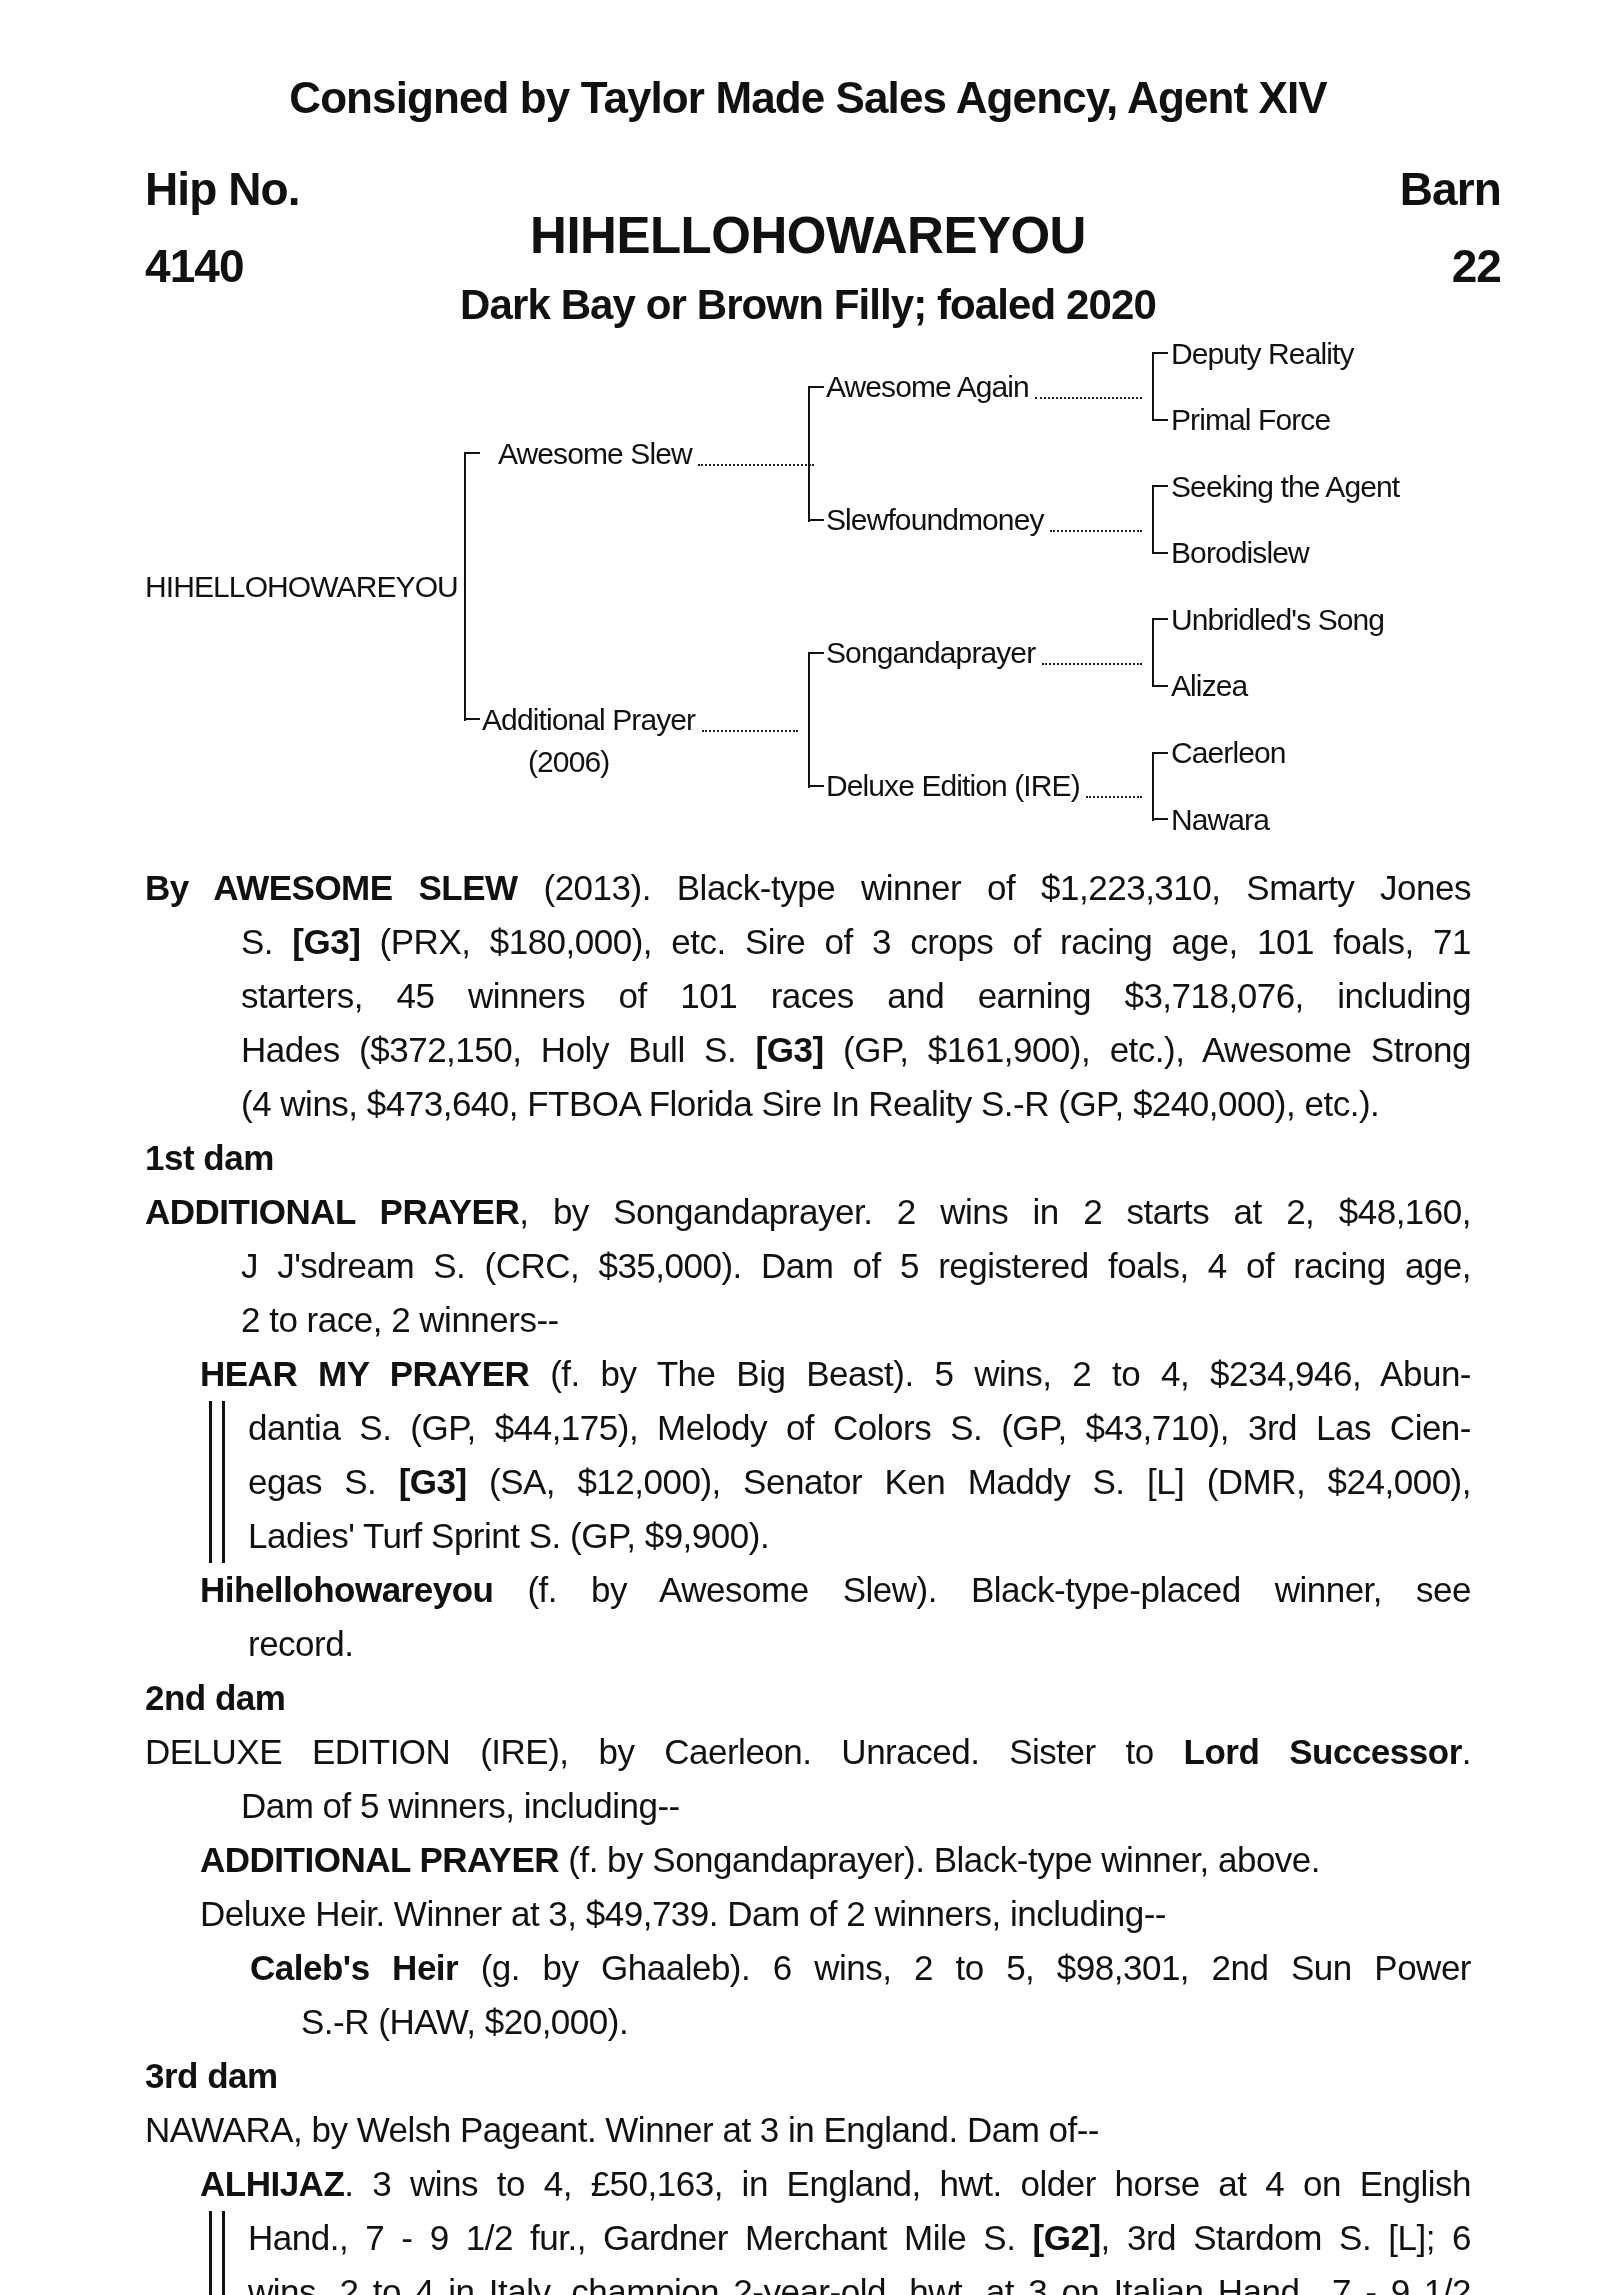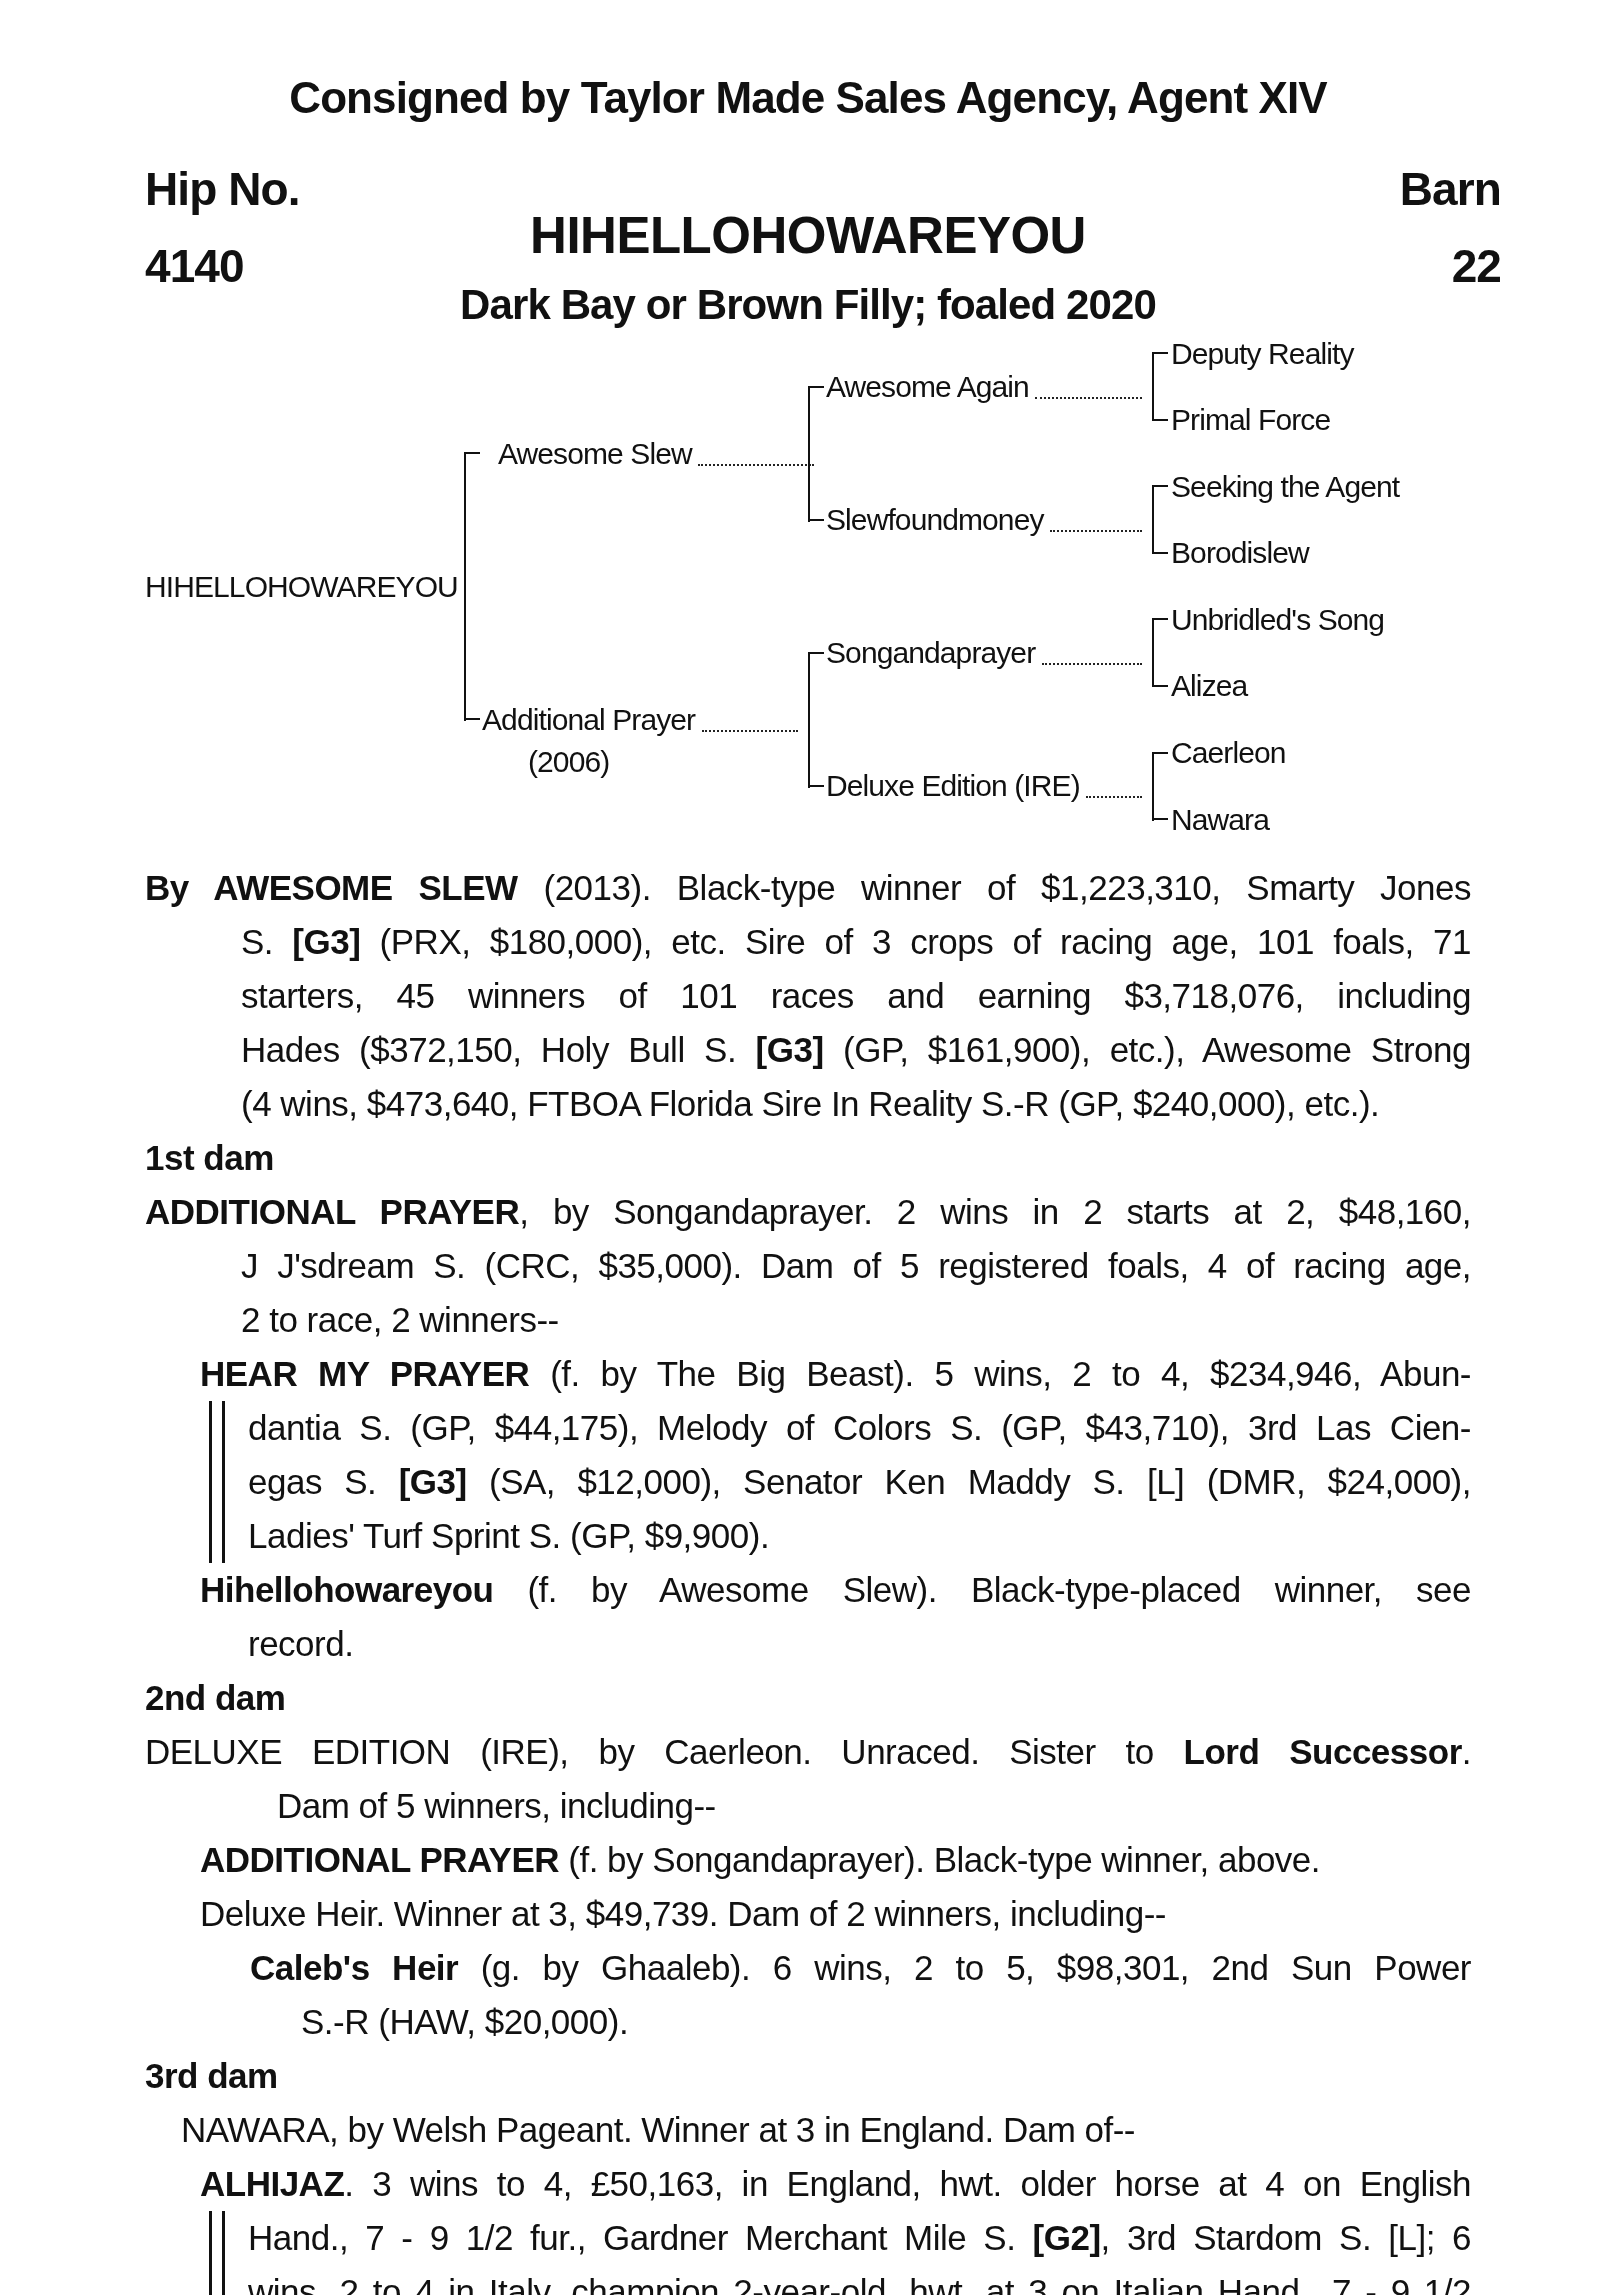"Dam of 5 winners, including--" div.line { margin-left: 36px -> none }
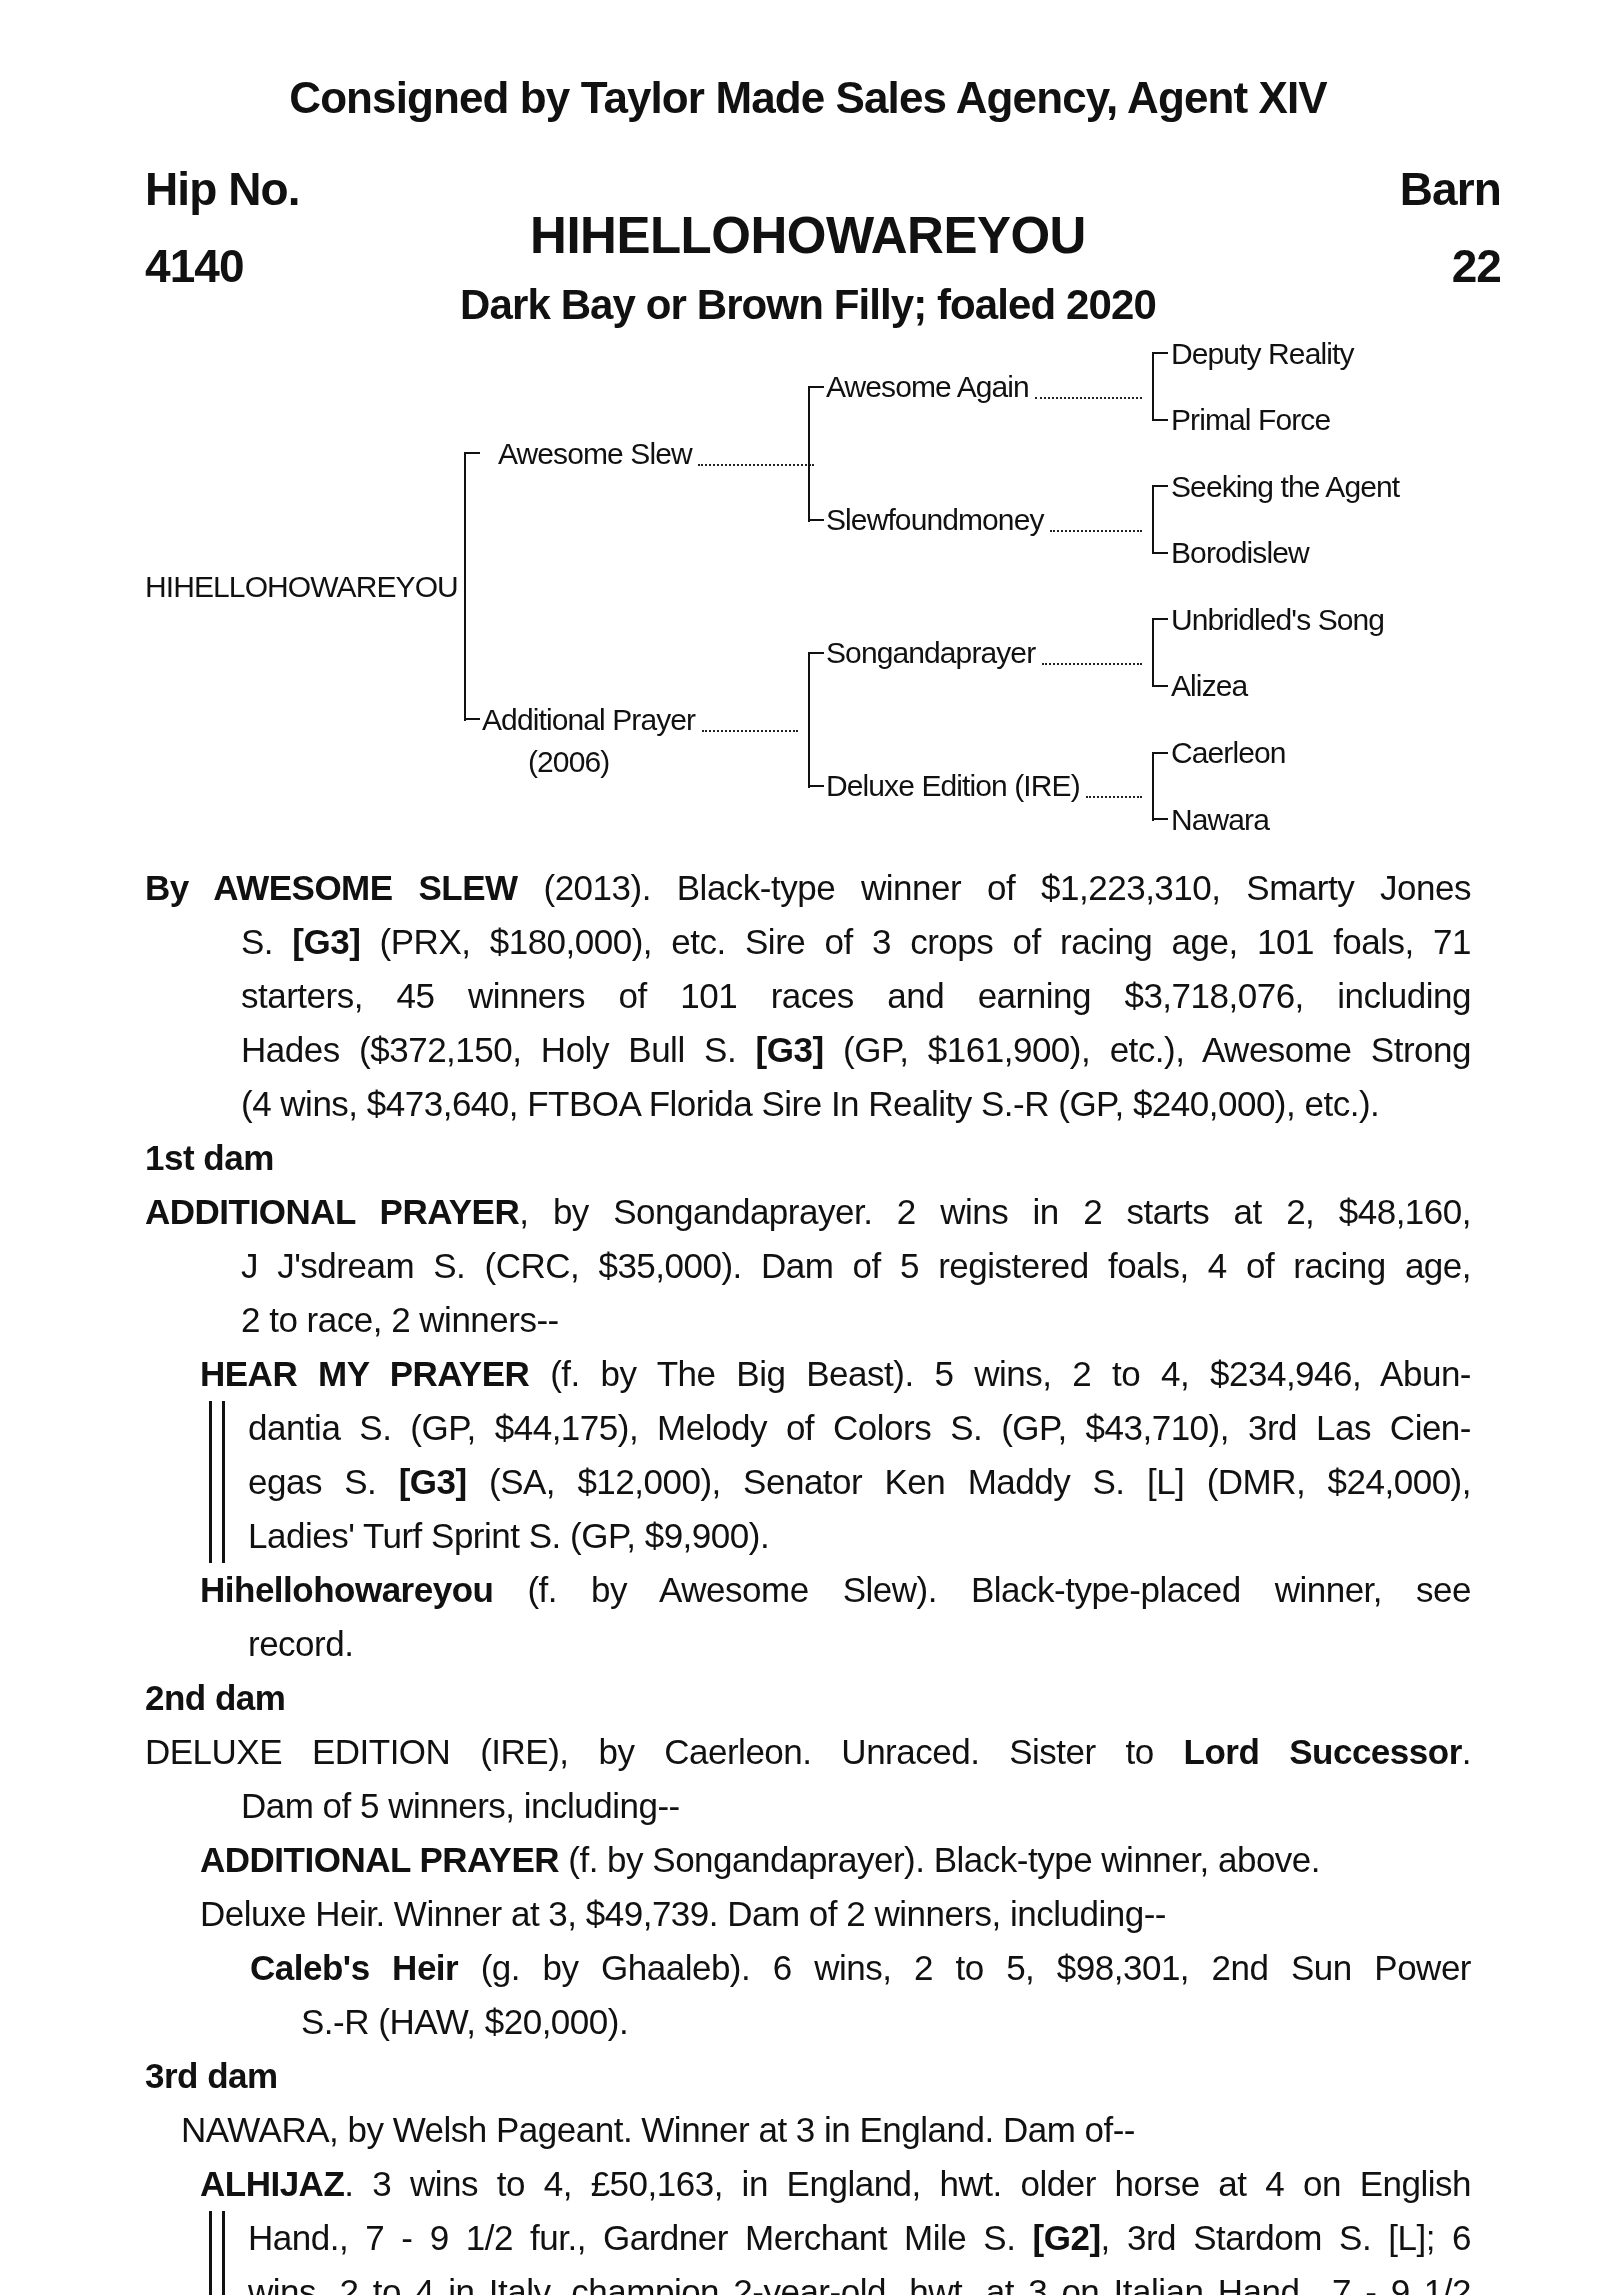"NAWARA, by Welsh Pageant. Winner" div.line { margin-left: 36px -> none }
